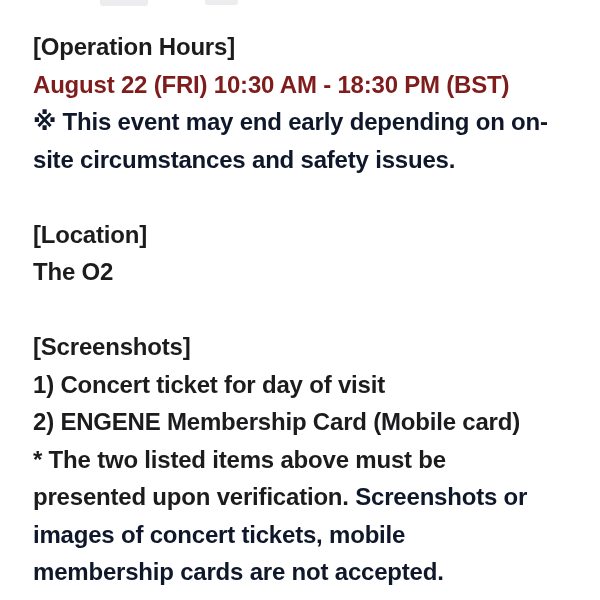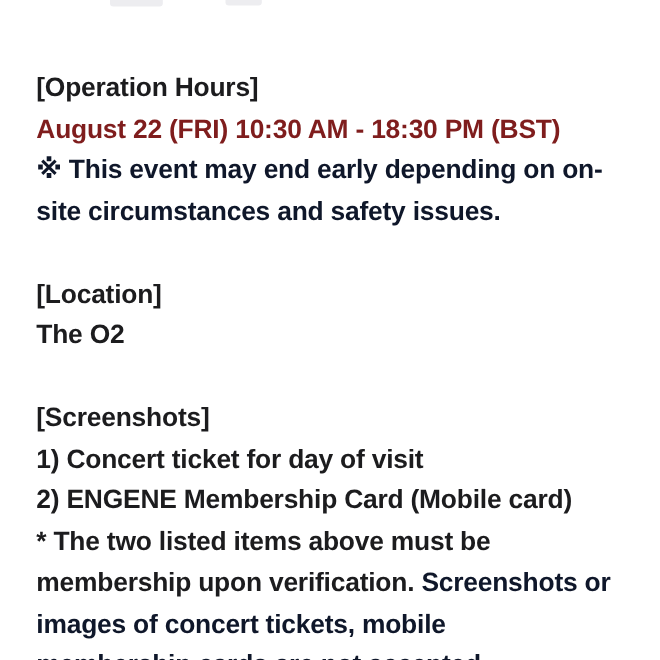"[Operation Hours]" .notice { padding: 61px 33px 0 33px -> 28px 33px 0 33px }
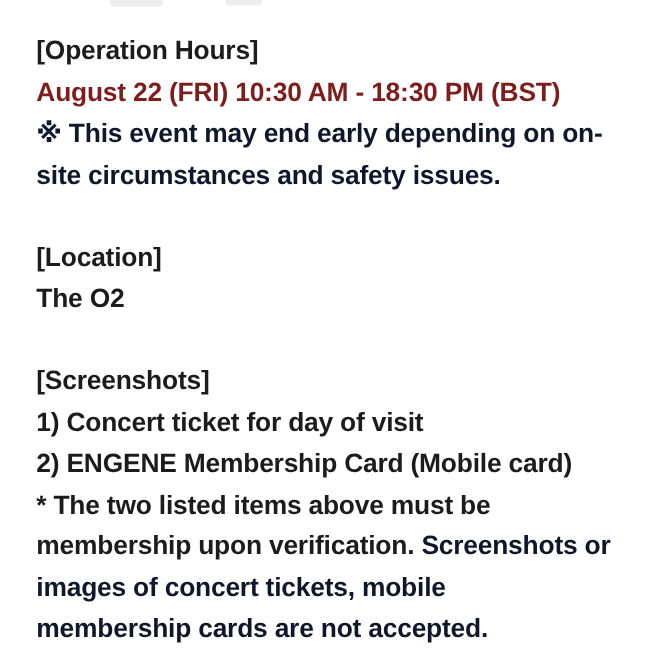"* The two listed items" span { text: membership -> presented }
